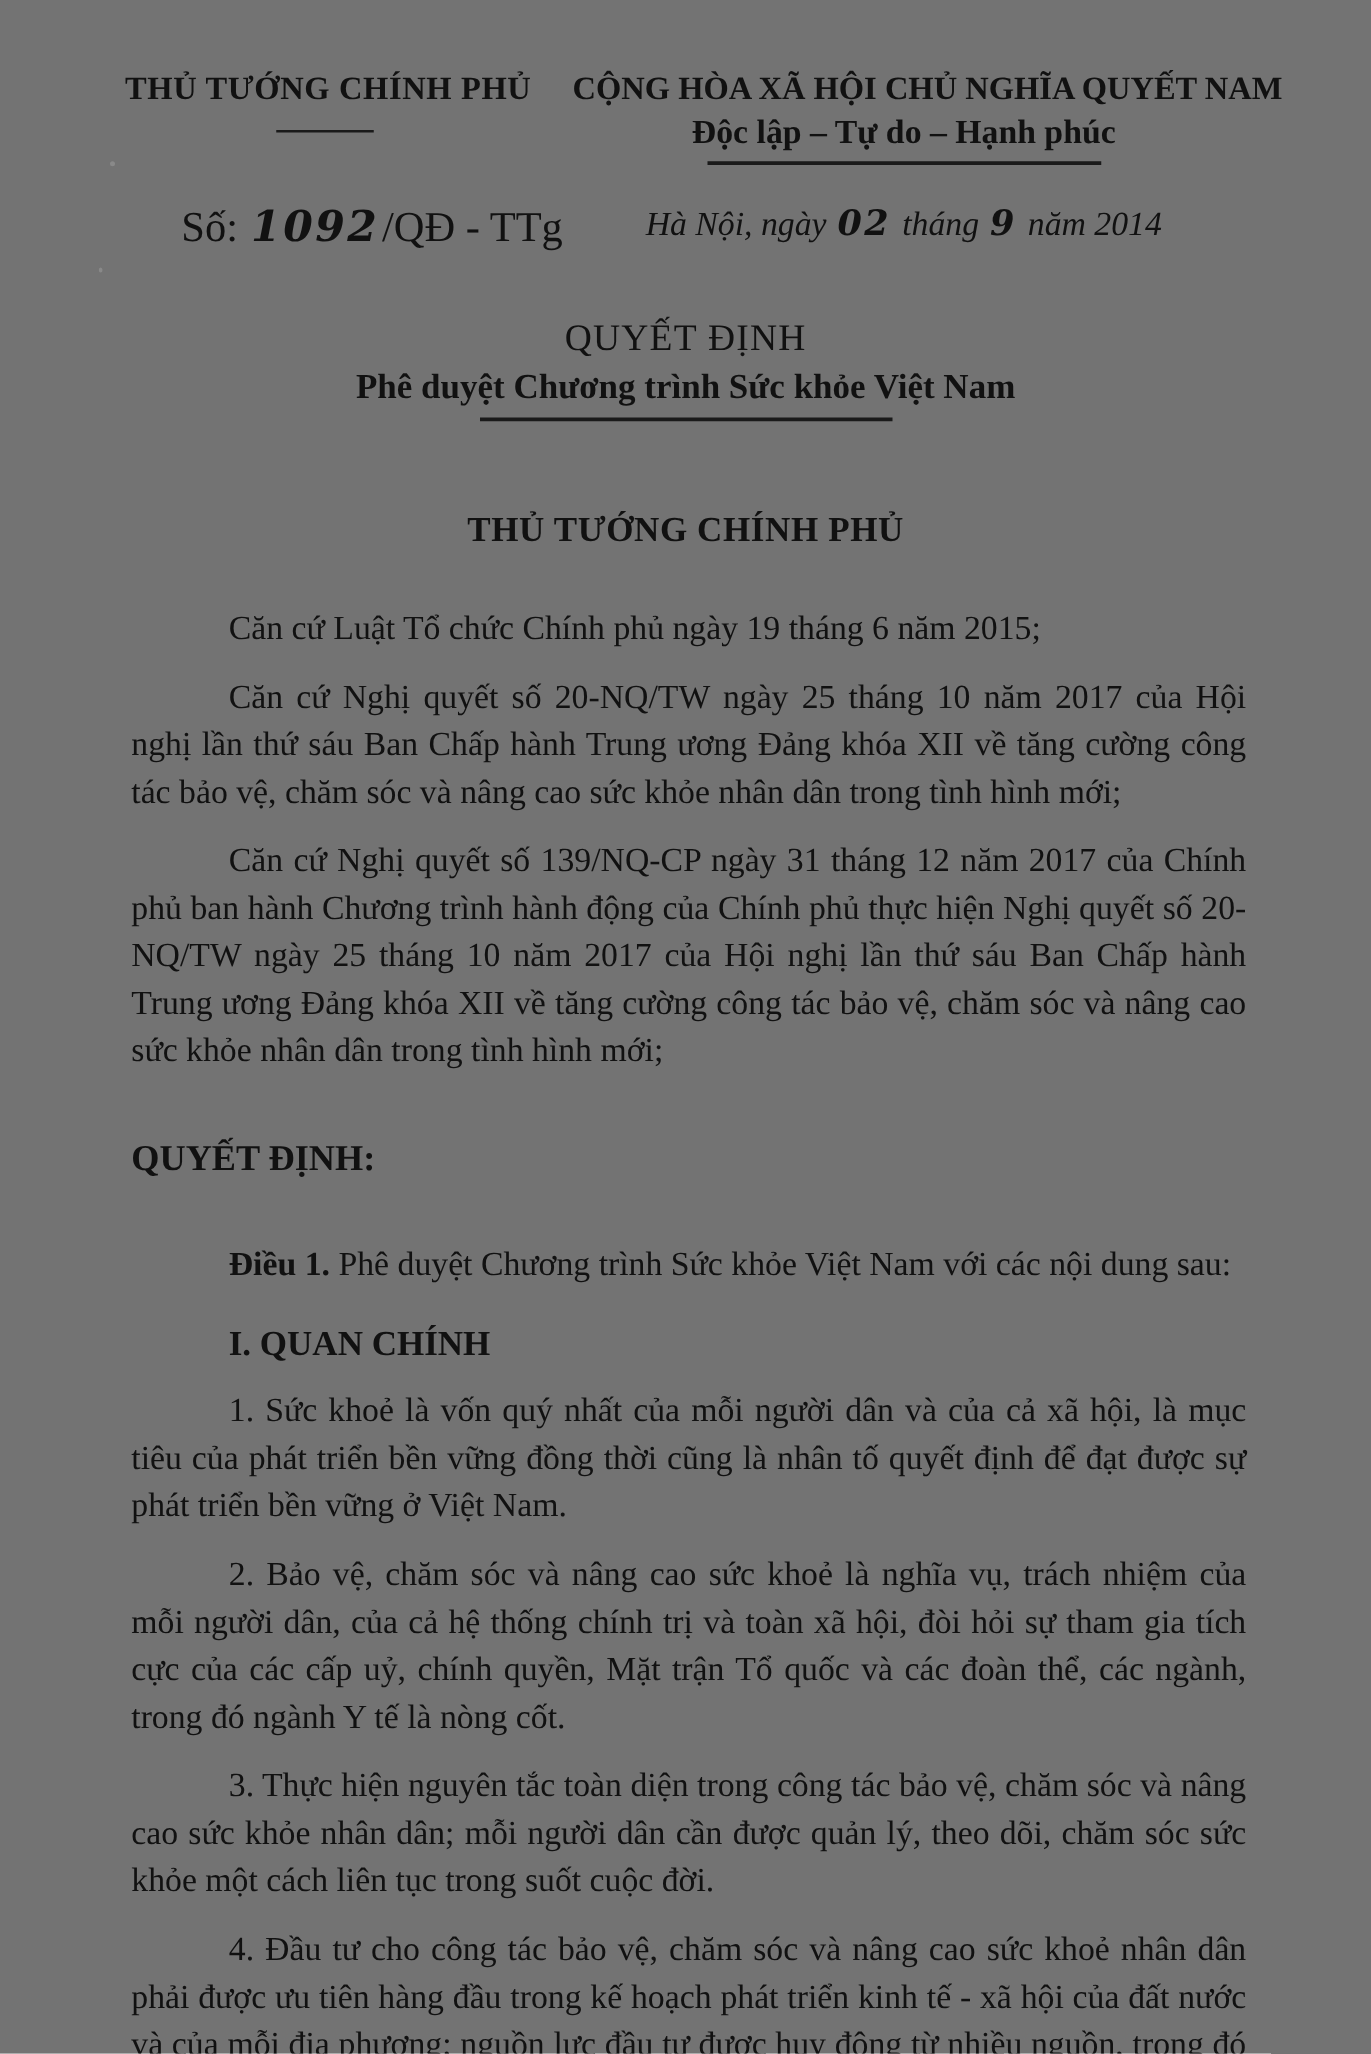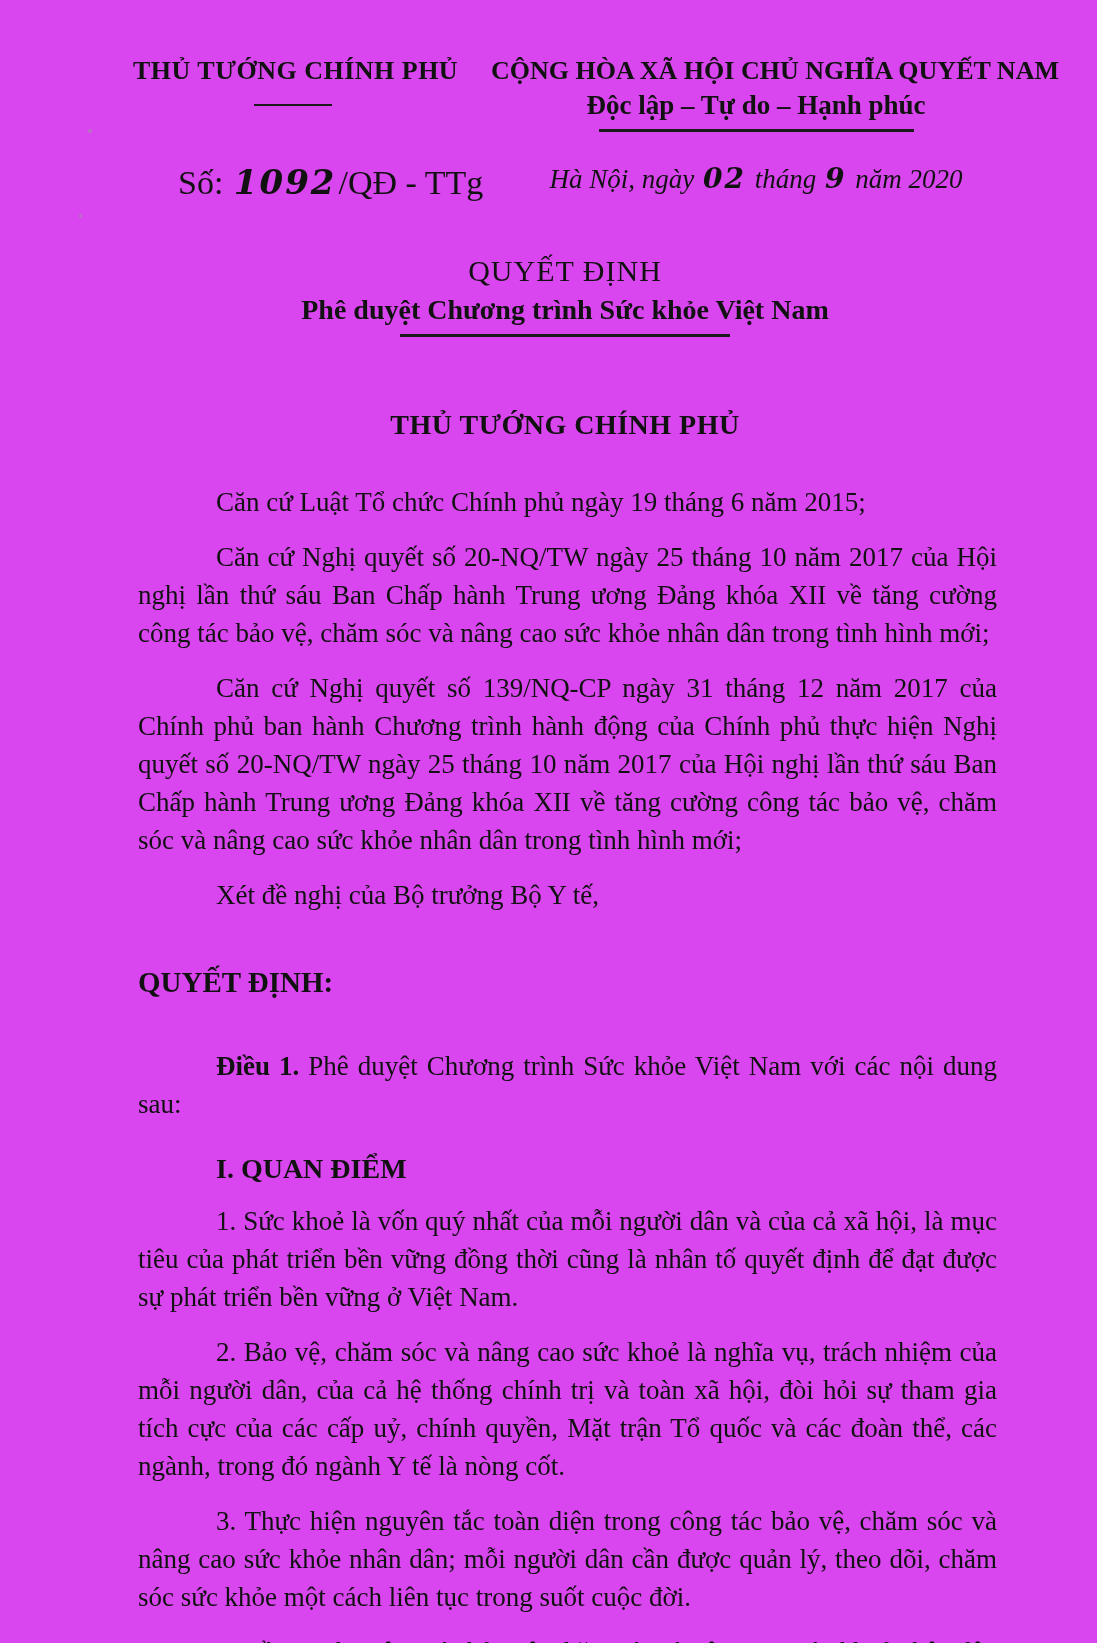"THỦ TƯỚNG CHÍNH PHỦ" .page { background: #d946ef -> #737373; padding-left: 33px -> none }
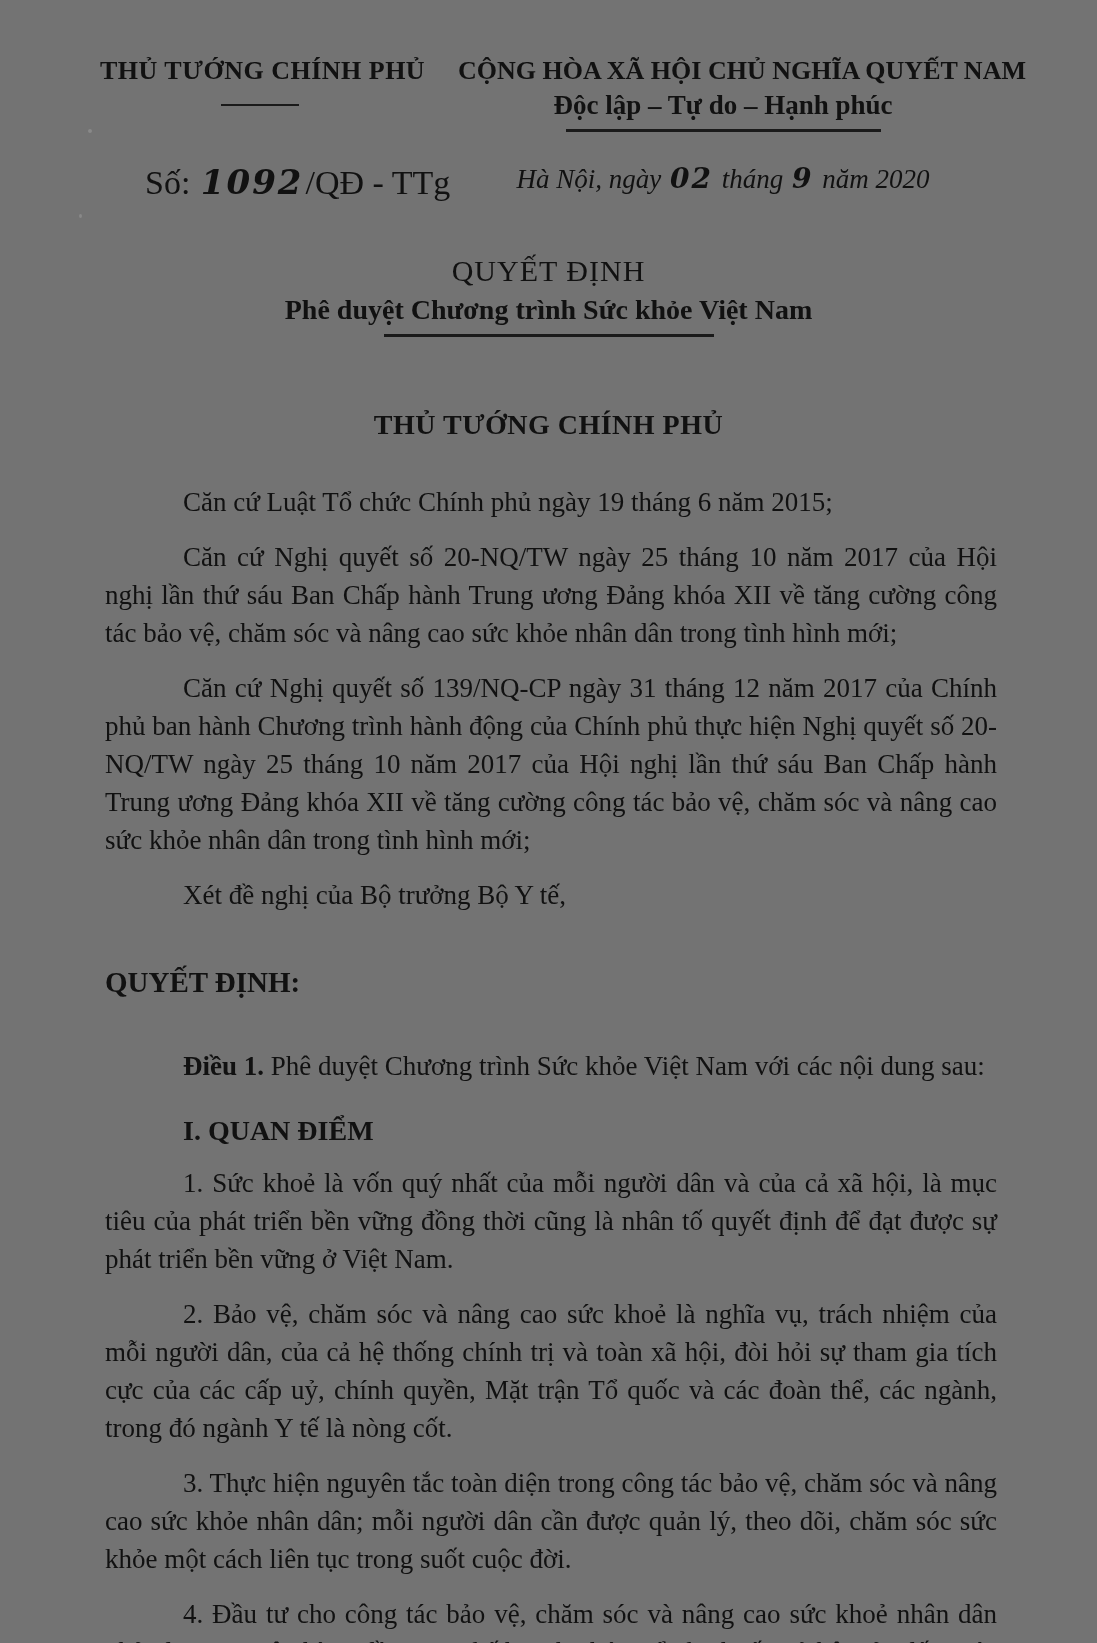"năm 2020" span { text: 2020 -> 2014 }
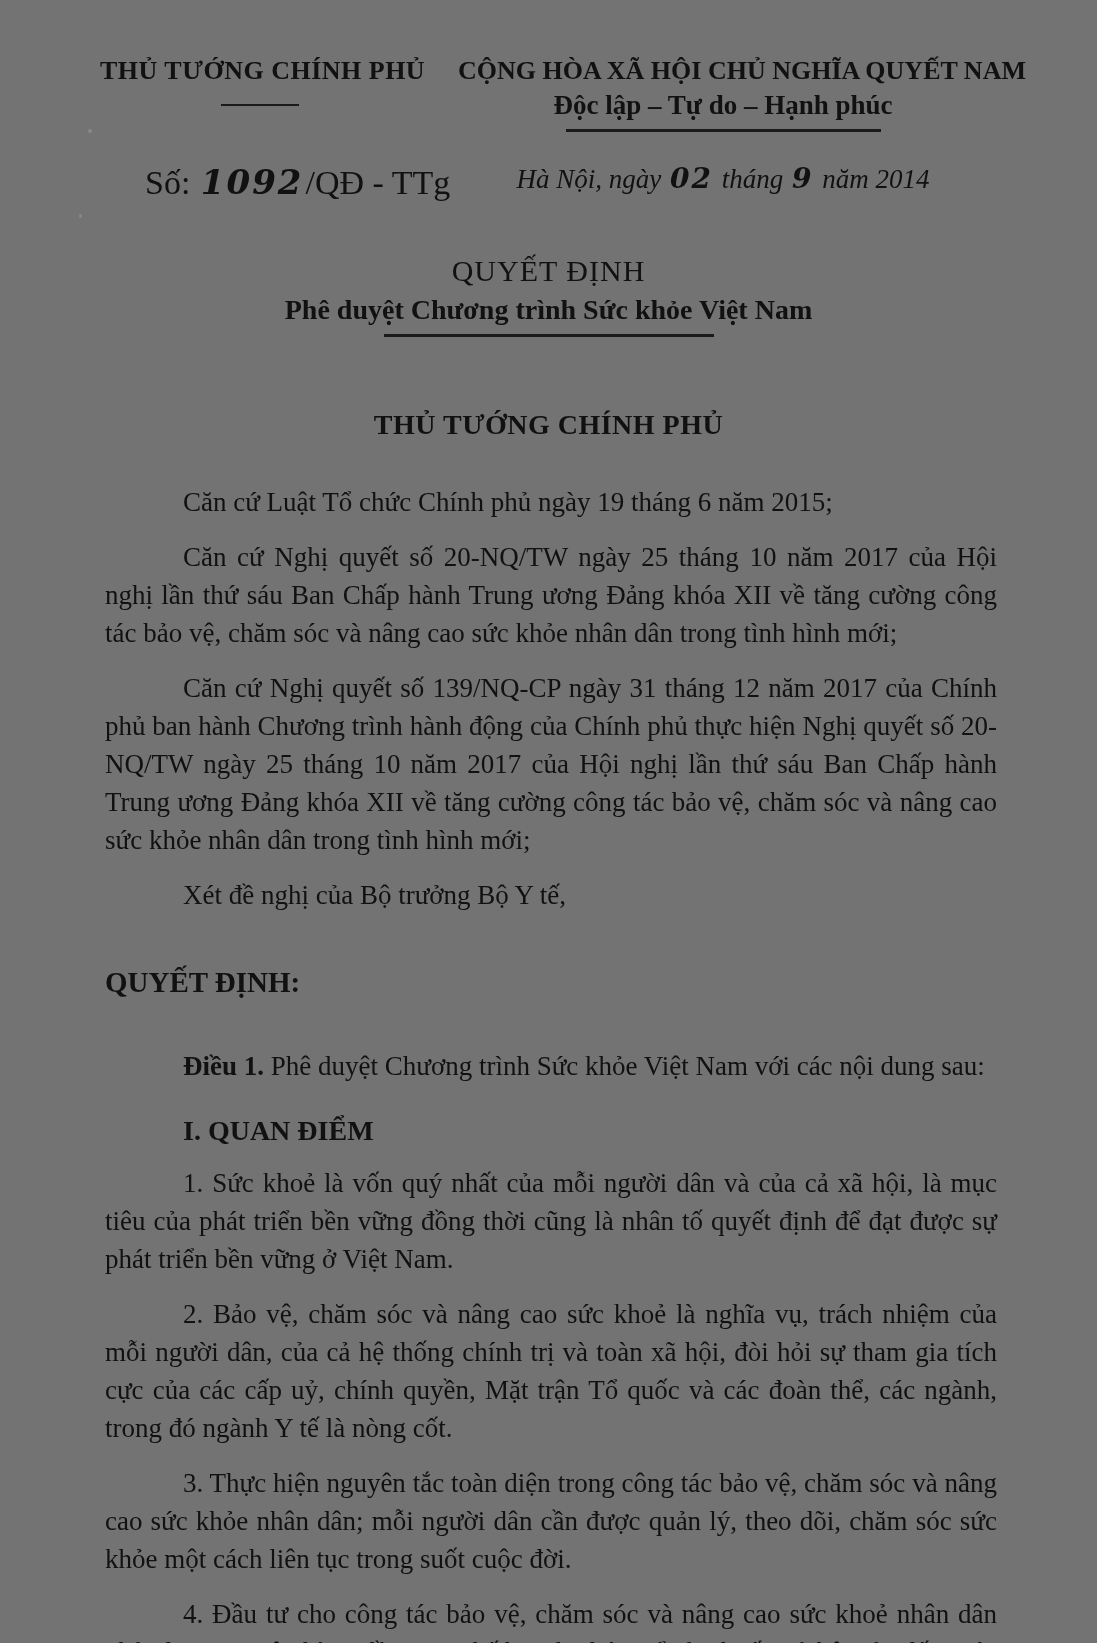"Xét đề nghị của Bộ" p { html: <p>Xét đề nghị của Bộ trưởng Bộ Y tế,</p> -> none }
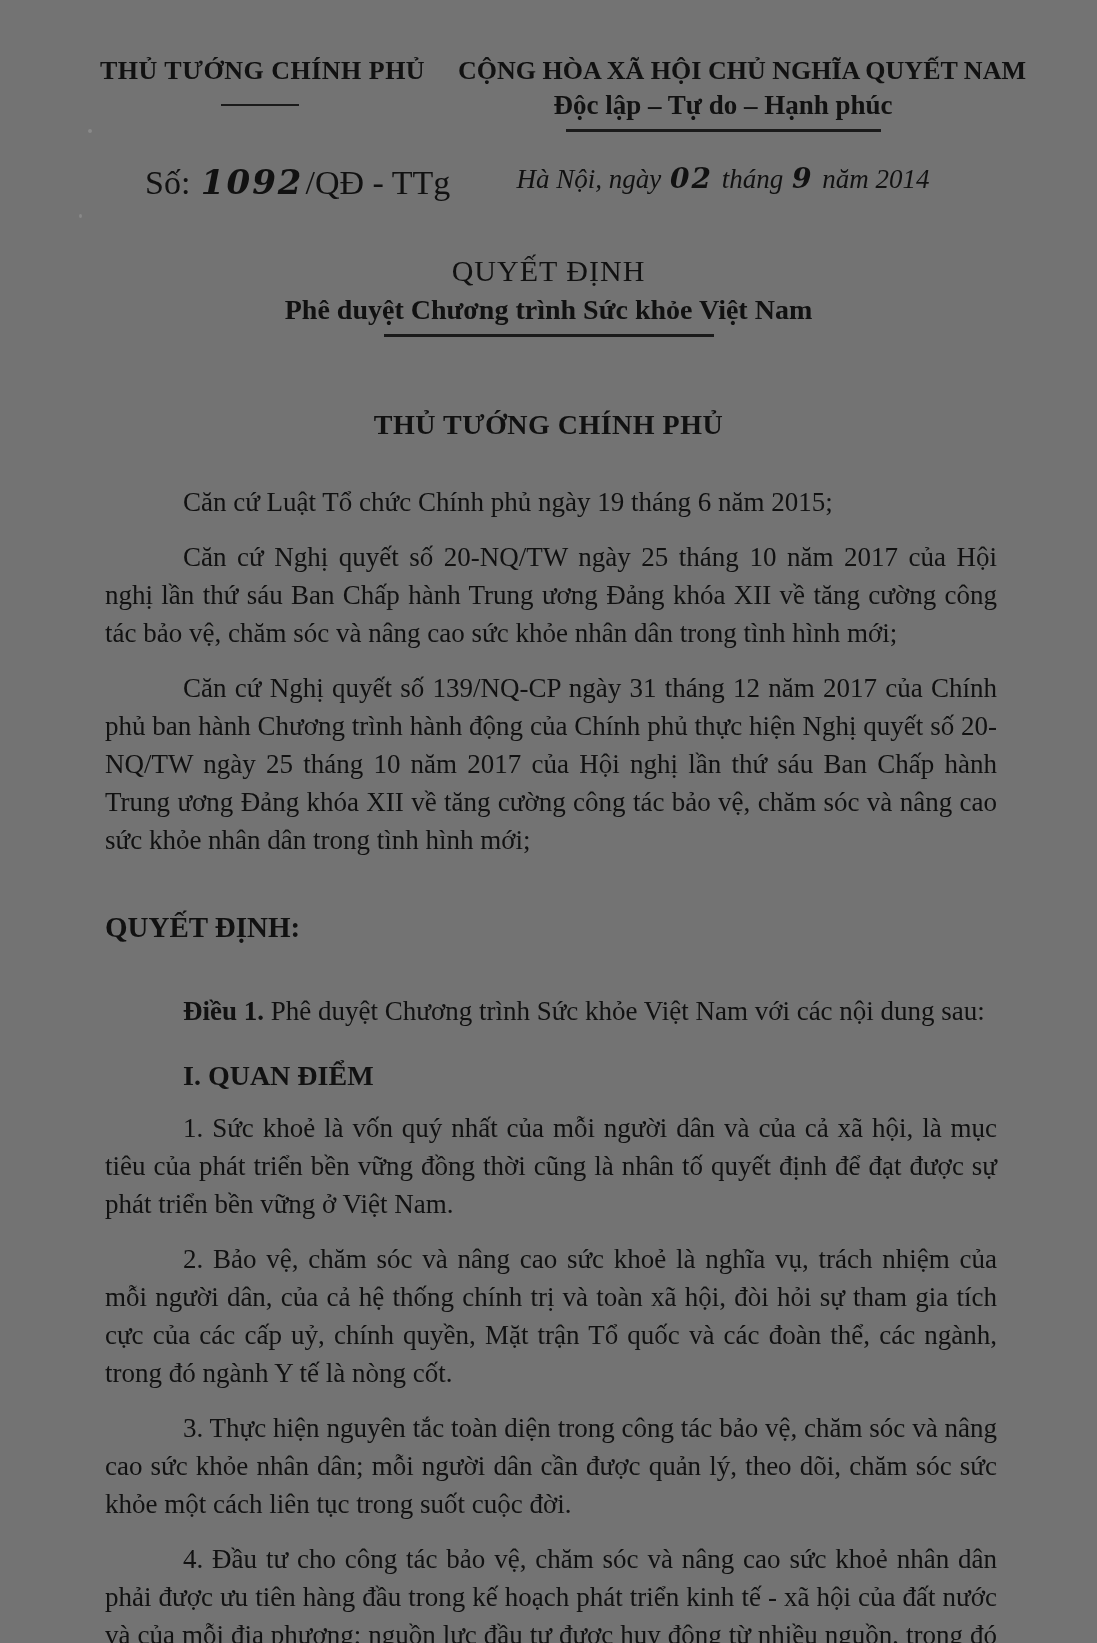"I. QUAN ĐIỂM" div.section-heading { text: ĐIỂM -> CHÍNH }
